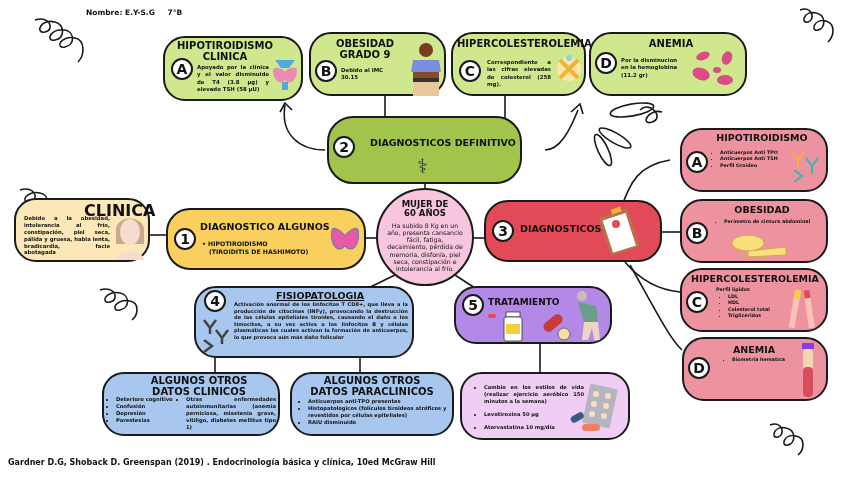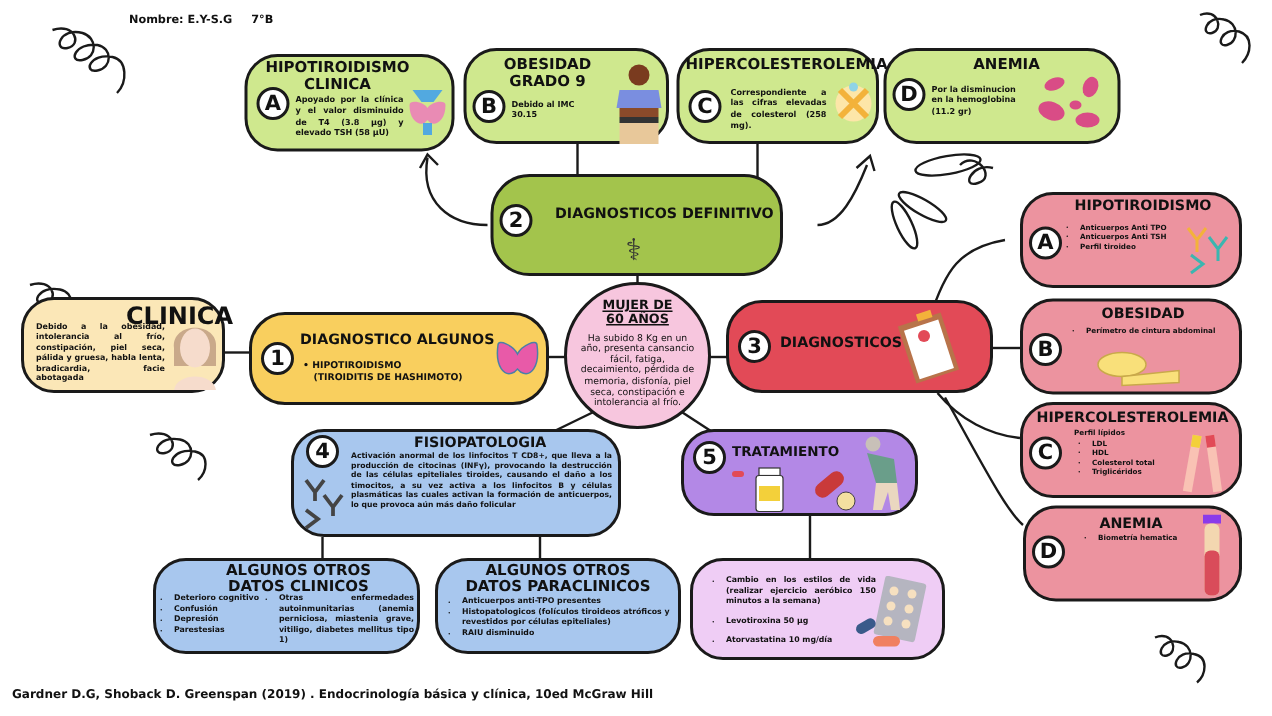"MUJER DE" div.ttl { text-decoration: underline -> none }
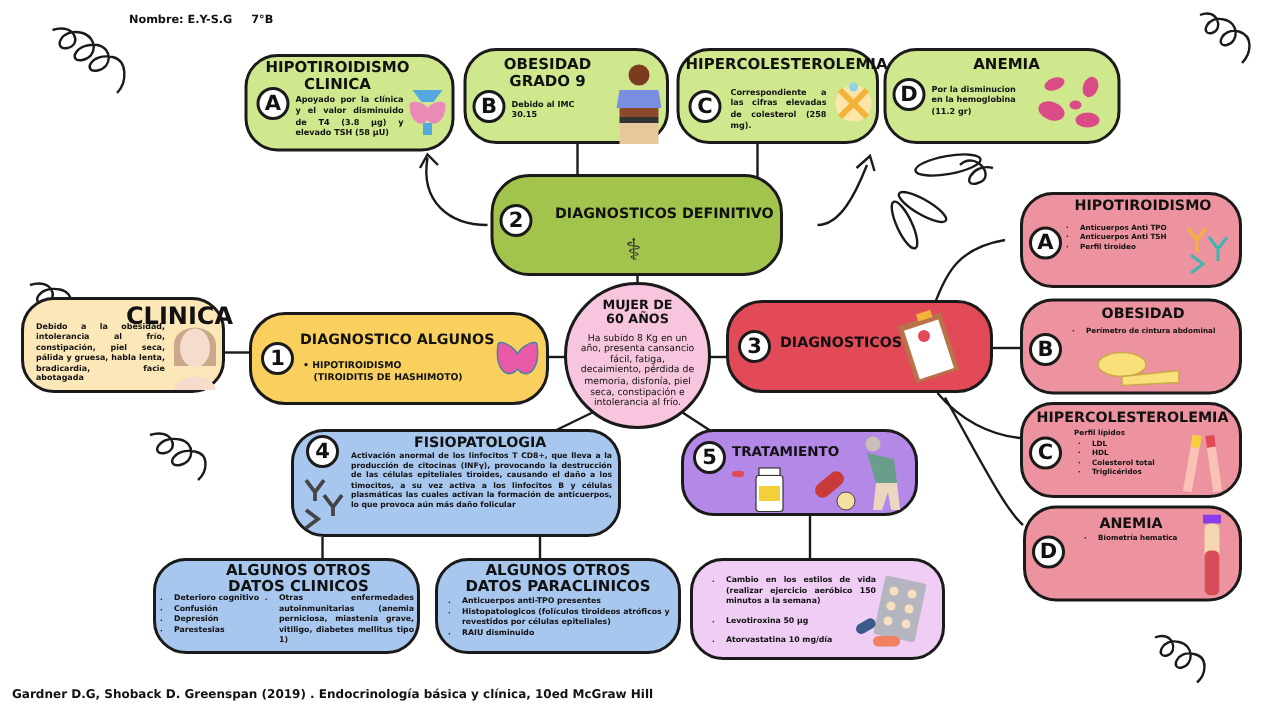"FISIOPATOLOGIA" div.ttl { text-decoration: none -> underline }
